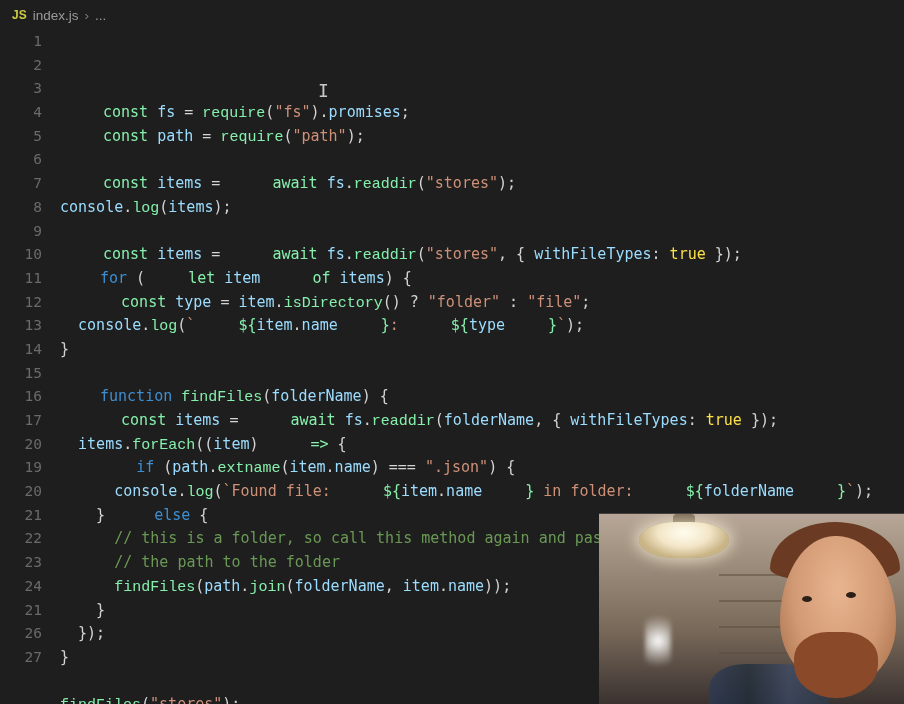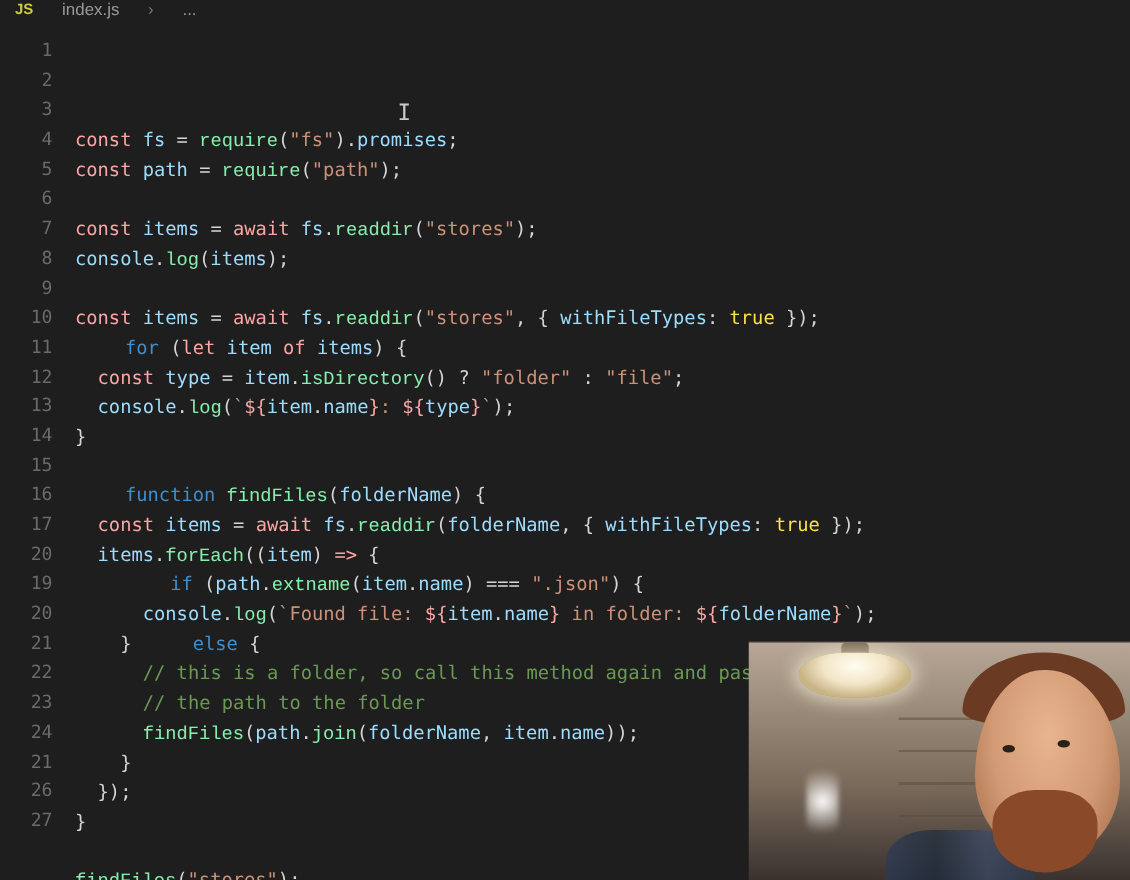"JS" .breadcrumb { align-items: none -> center; gap: 23px -> 6px }
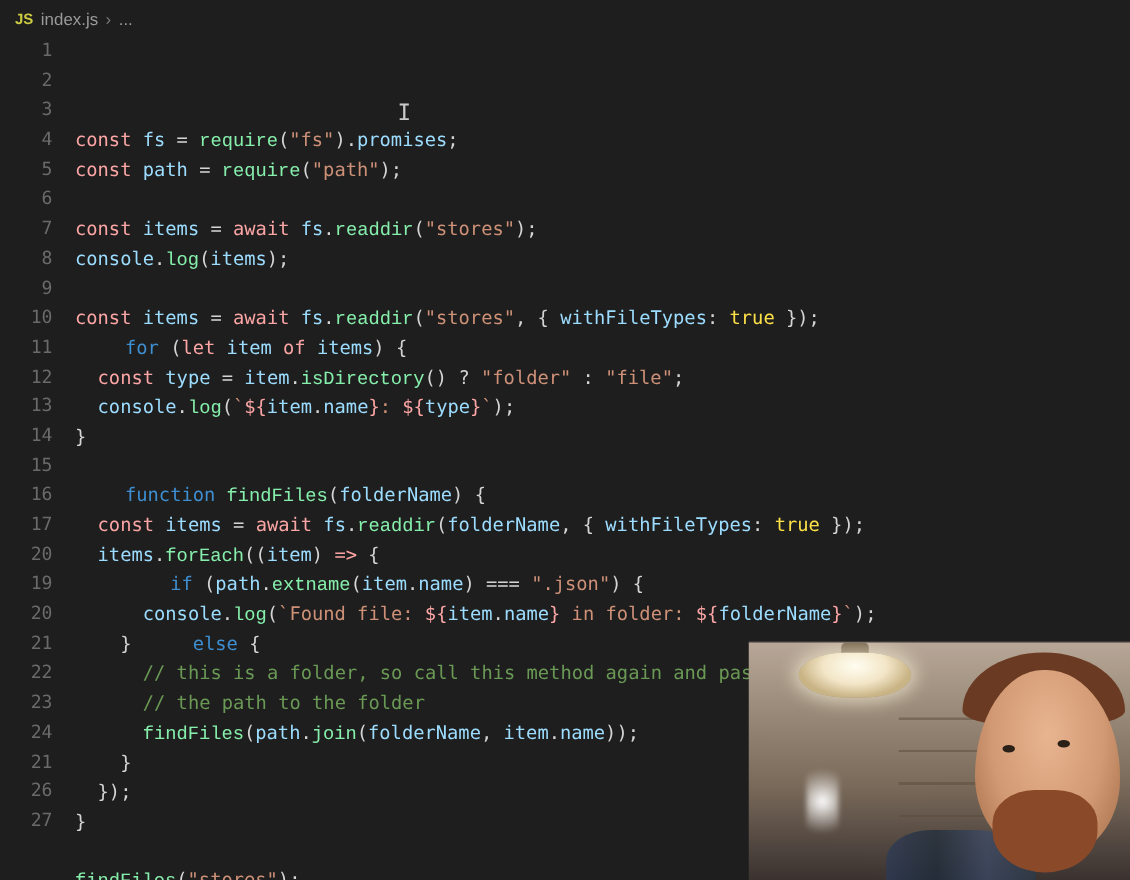"const" .k { color: #fca5a5 -> #86efac; margin-left: none -> 43px }
